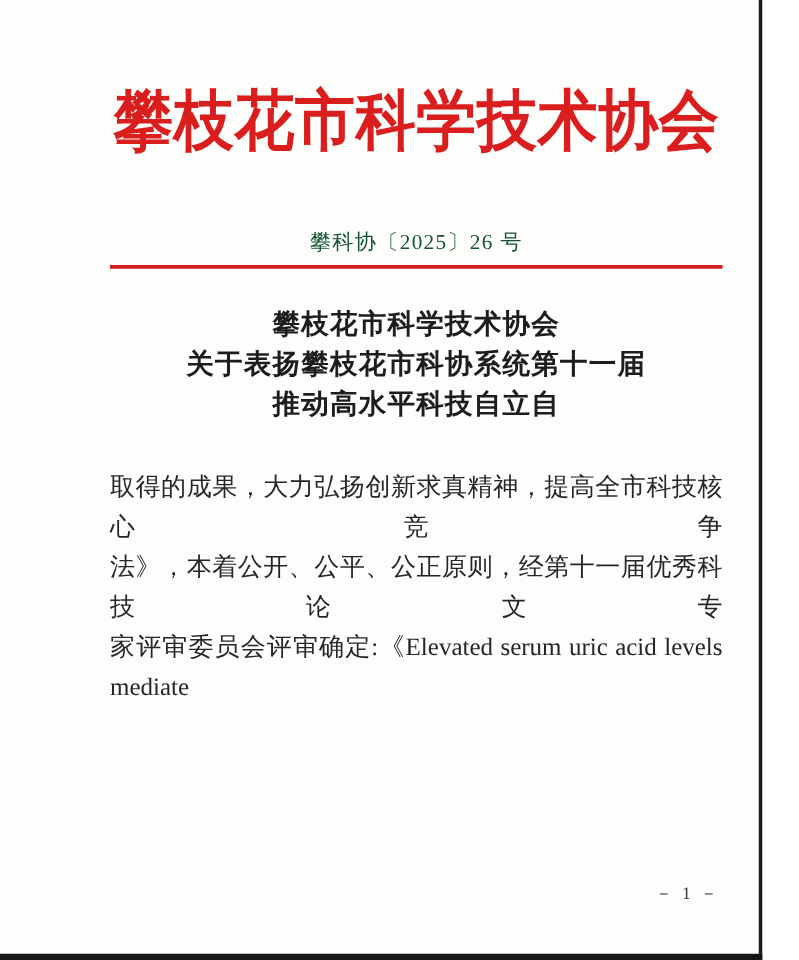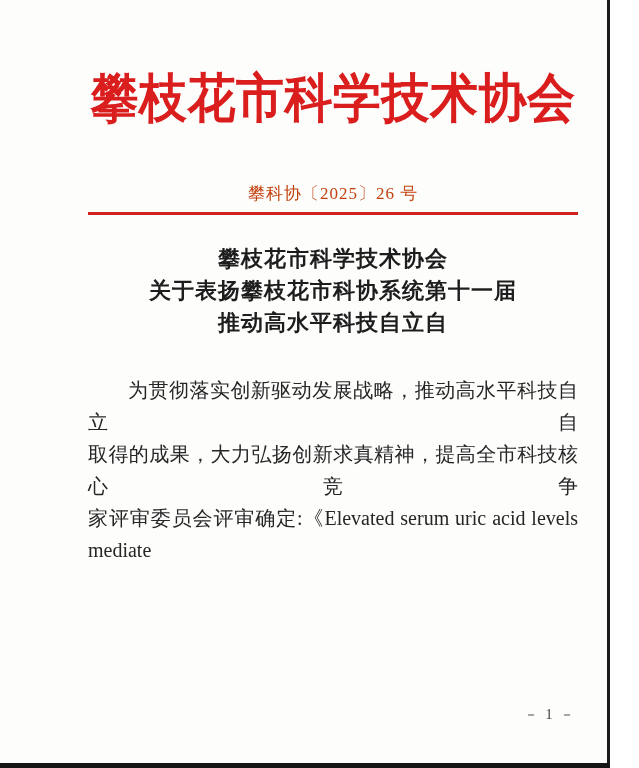"攀科协〔2025〕26 号" .doc-number { color: #c2410c -> #14532d }
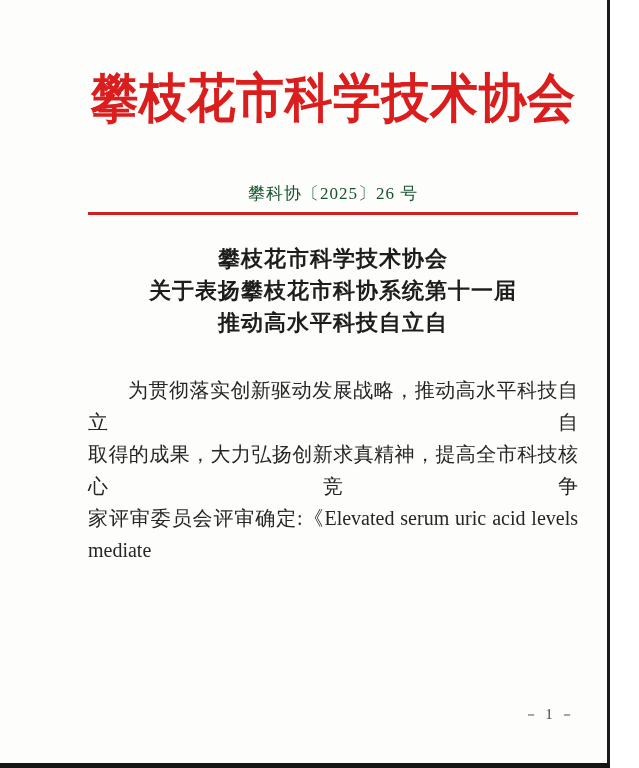"为贯彻落实创新驱动发展战略，推动高水平科技自立自" div.line { html: <div>为贯彻落实创新驱动发展战略，推动高水平科技自立自</div> -> none }
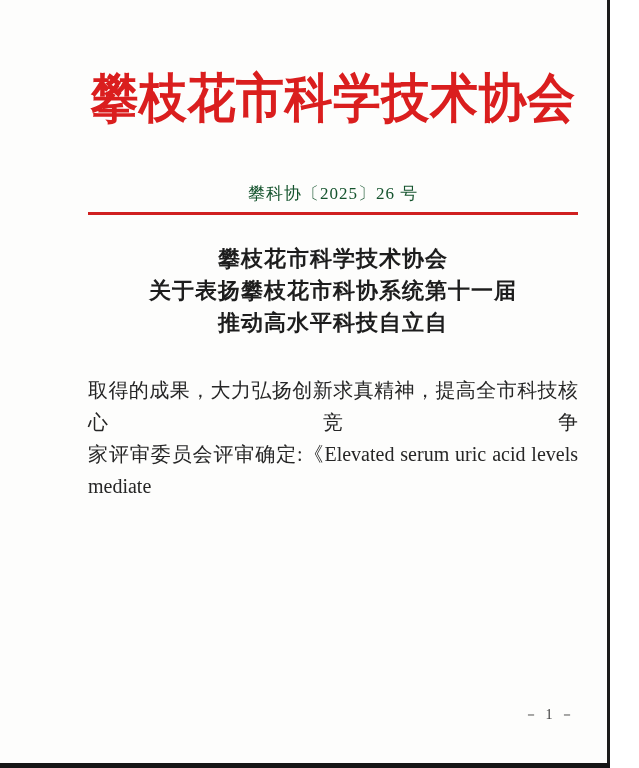"法》，本着公开、公平、公正原则，经第十一届优秀科技论文专" div.line { html: none -> <div>法》，本着公开、公平、公正原则，经第十一届优秀科技论文专</div> }
